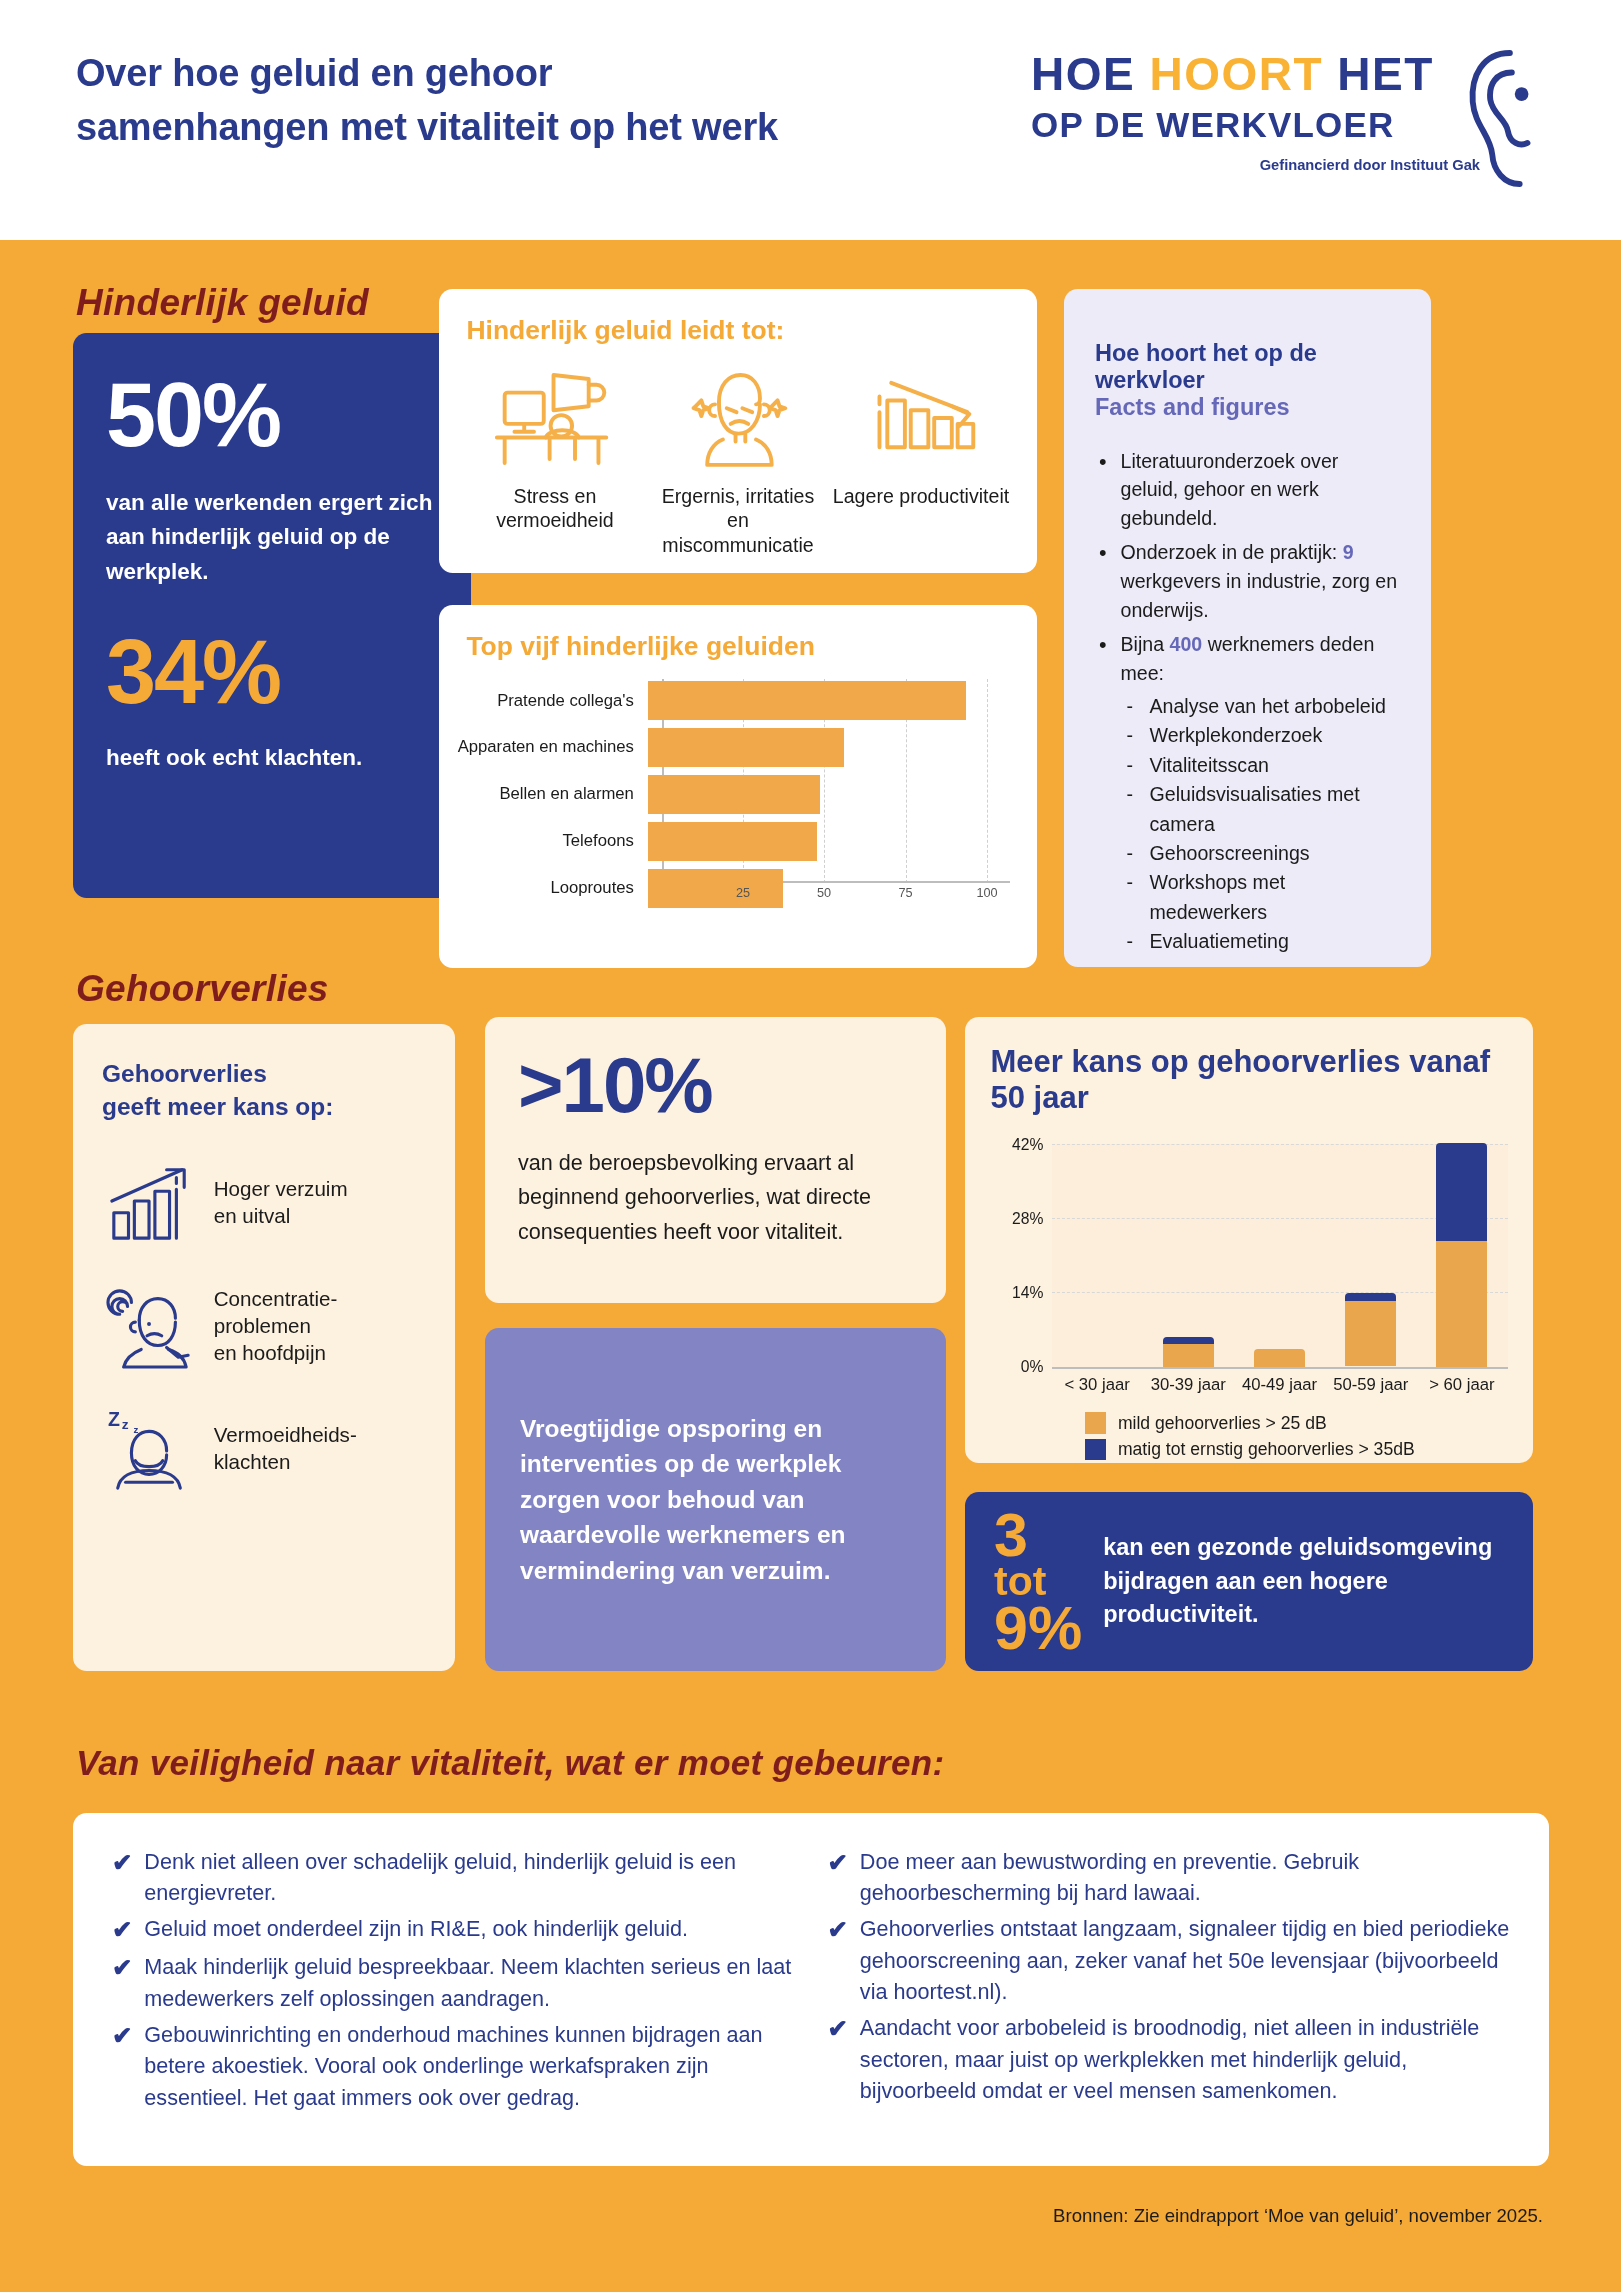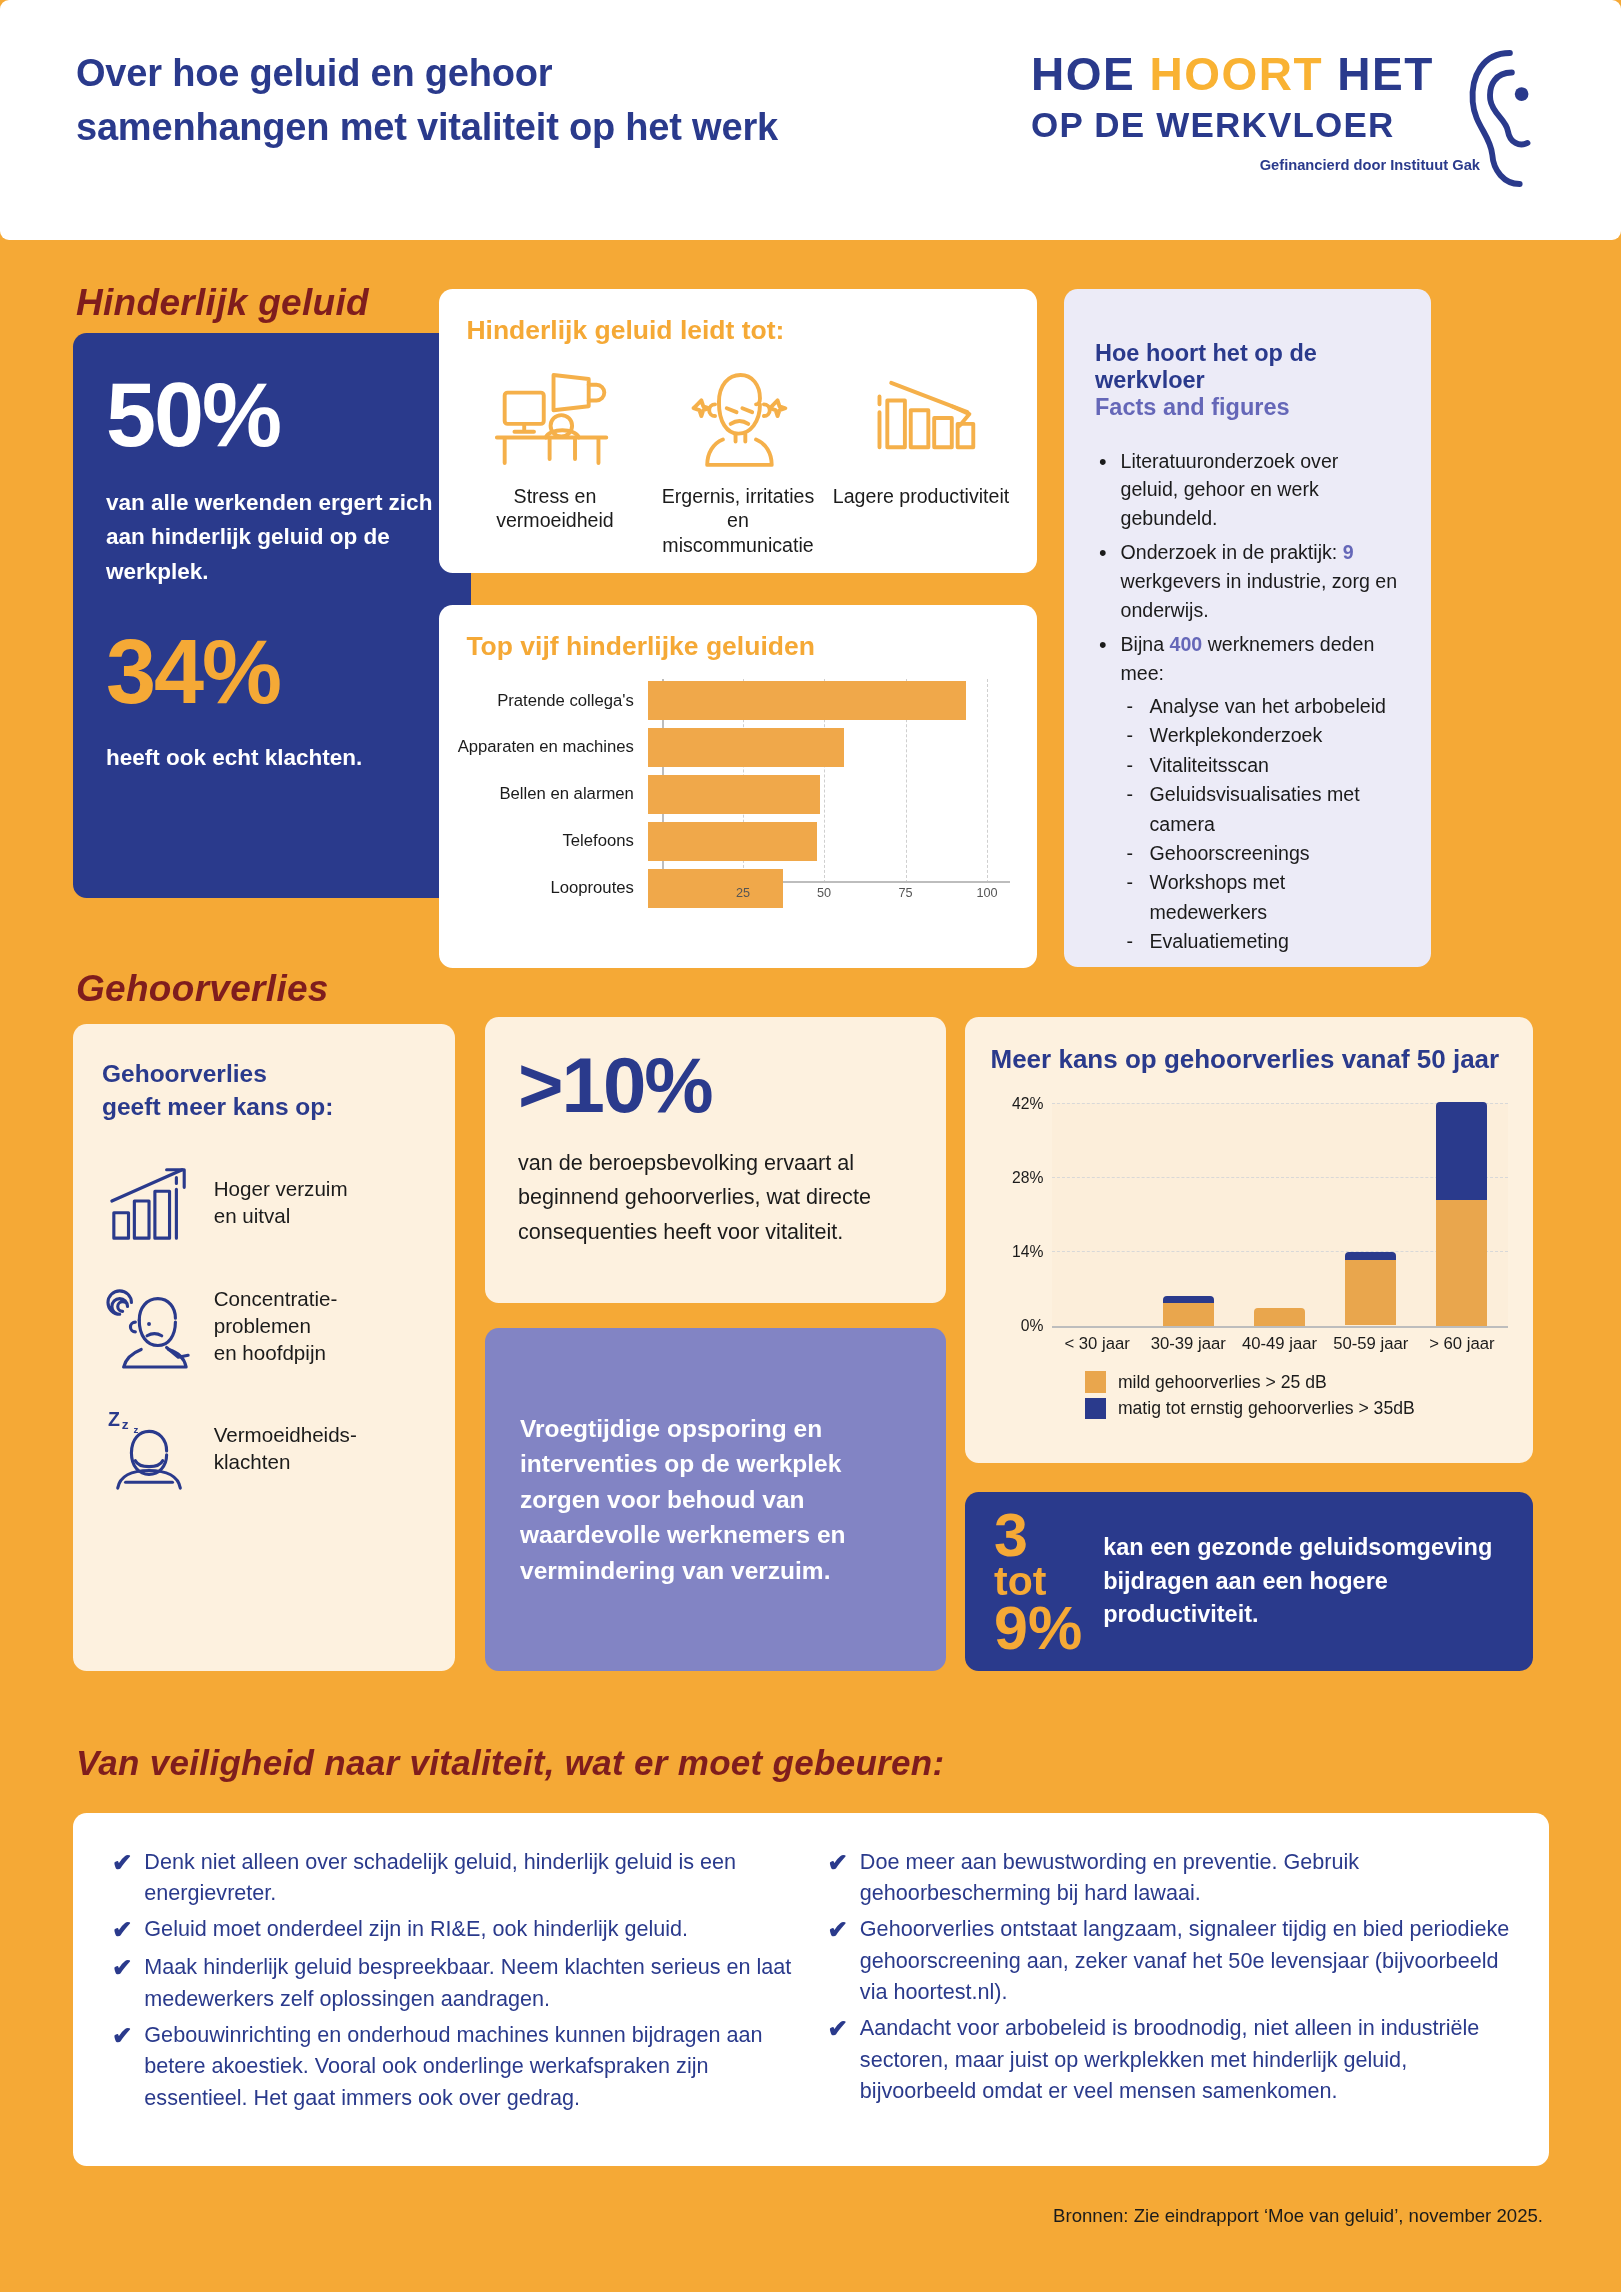"Over hoe geluid en gehoor" .header { border-radius: 9px -> none }
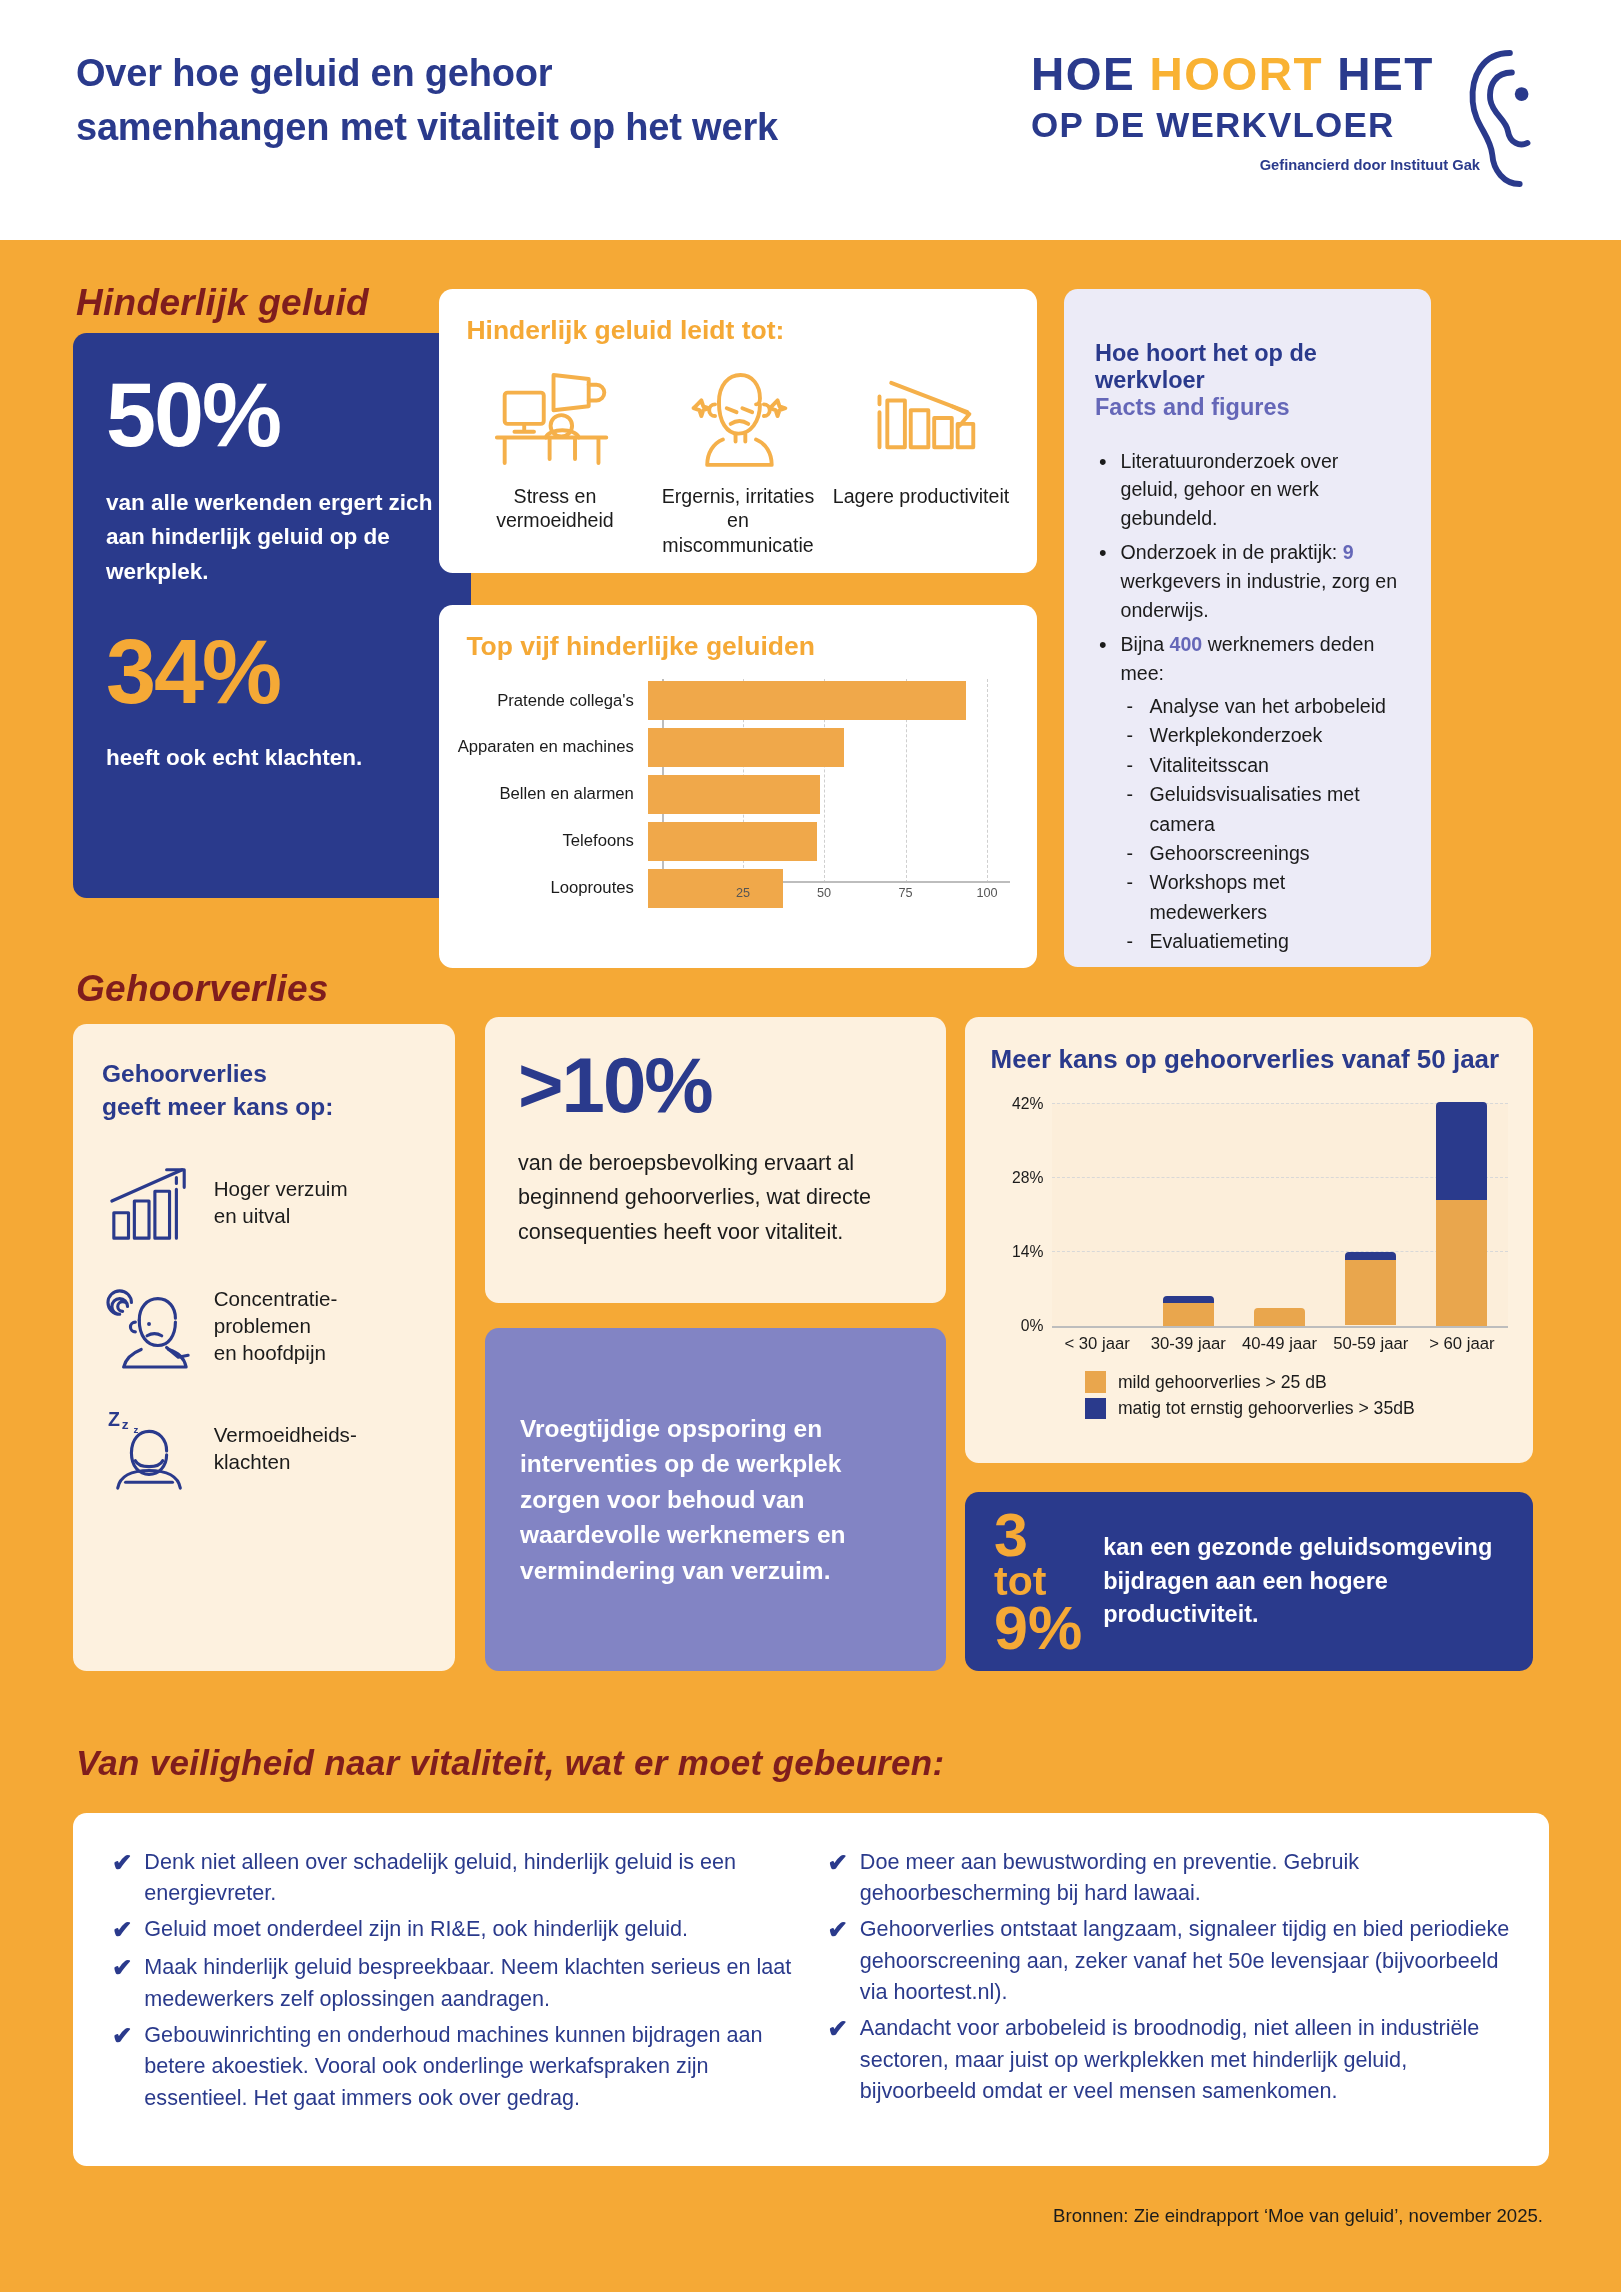"Meer kans op gehoorverlies vanaf" .sb-title { font-size: 26px -> 31px }
